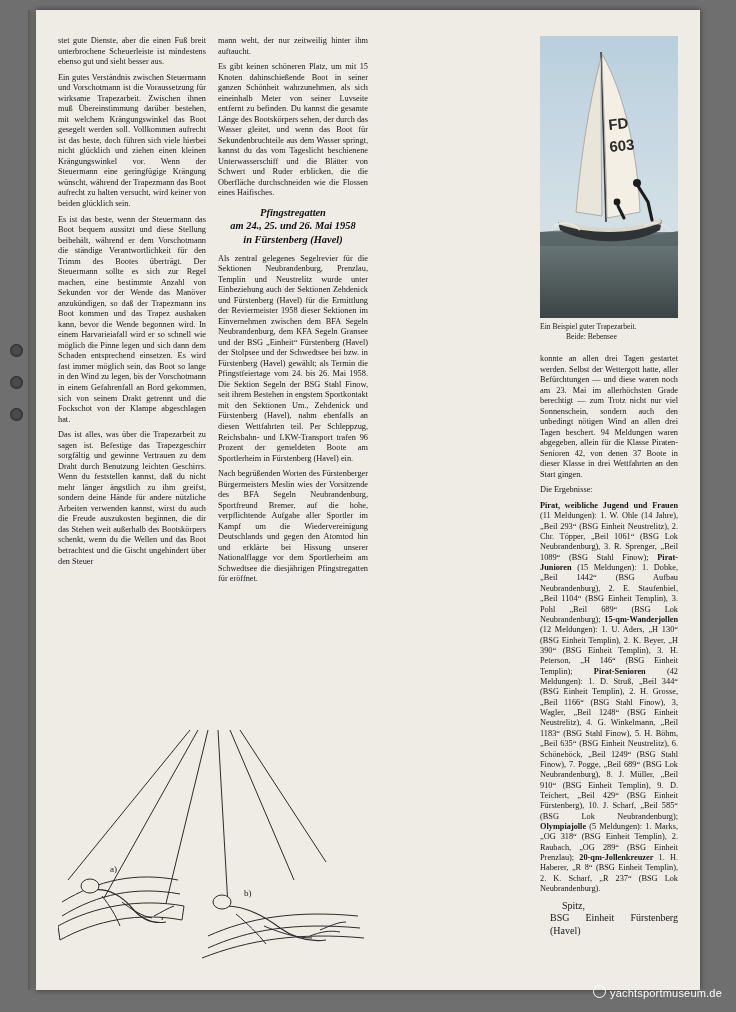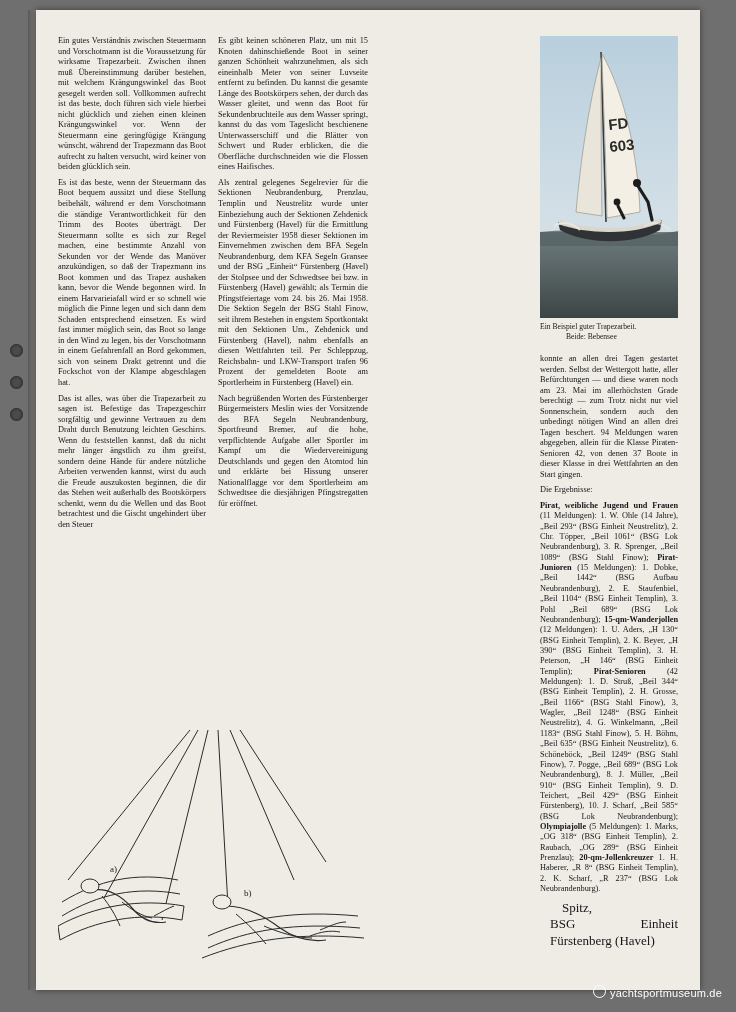"stet gute Dienste, aber die" p { html: none -> <p>stet gute Dienste, aber die einen Fuß breit unterbrochene Scheuerleiste ist mindestens ebenso gut und sieht besser aus.</p> }
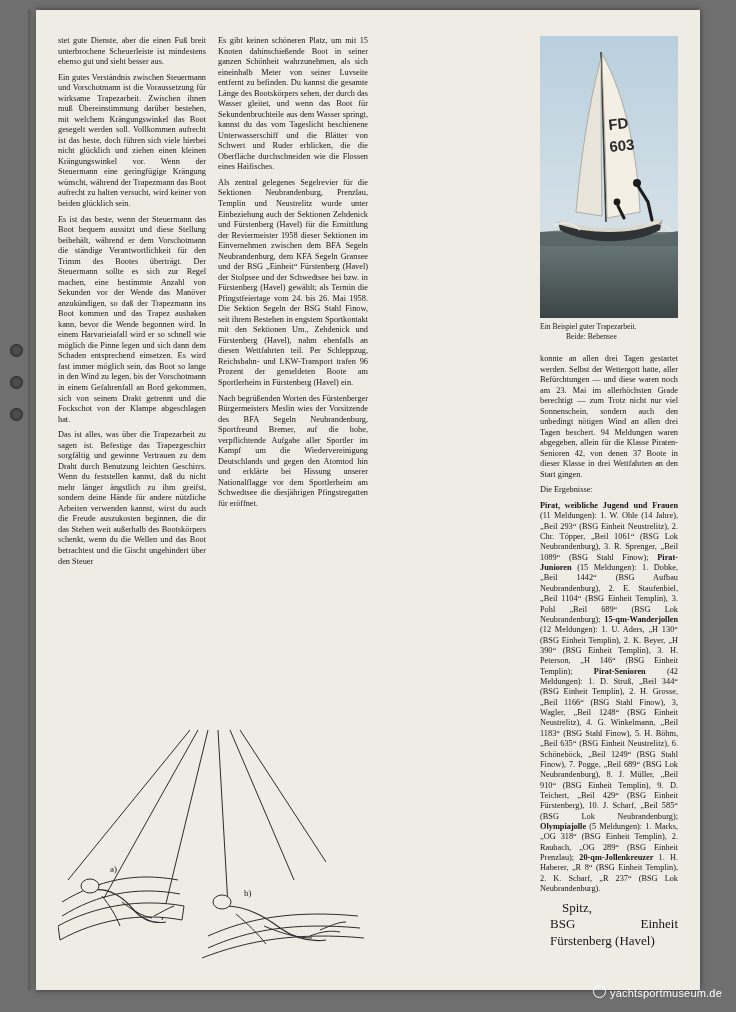"mann weht, der nur zeitweilig" p { html: none -> <p>mann weht, der nur zeitweilig hinter ihm auftaucht.</p> }
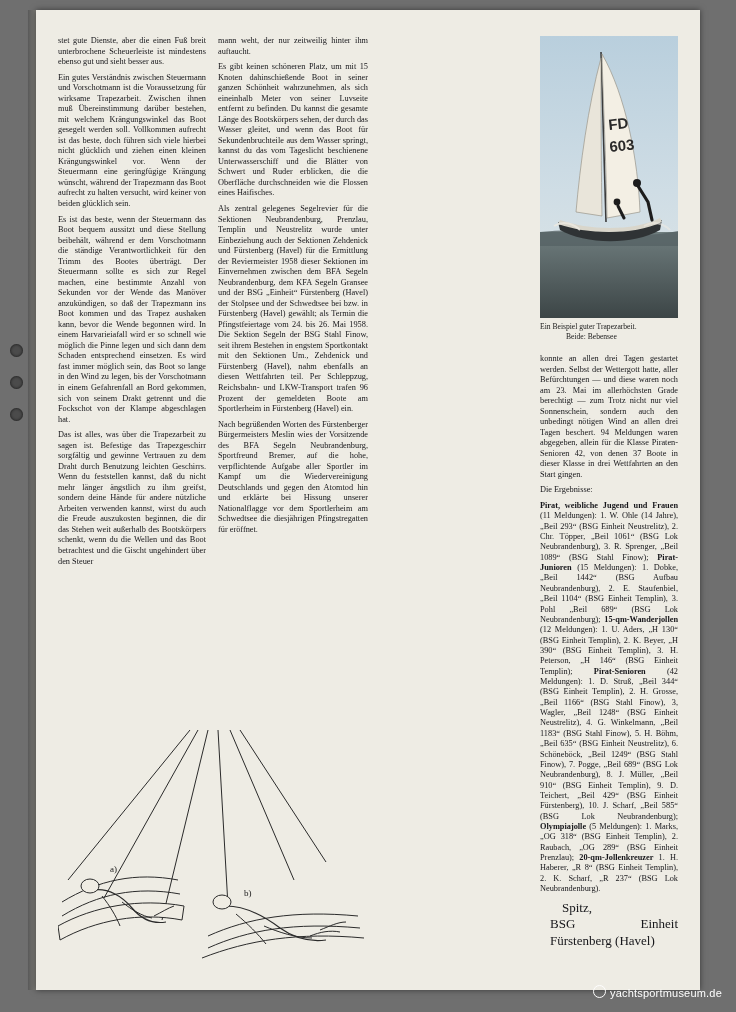"Pfingstregatten" div.headline { html: none -> <div> <span>Pfingstregatten</span><br> <span>am 24., 25. und 26. Mai 1958</span><br> <span>in Fürstenberg (Havel)</span> </div> }
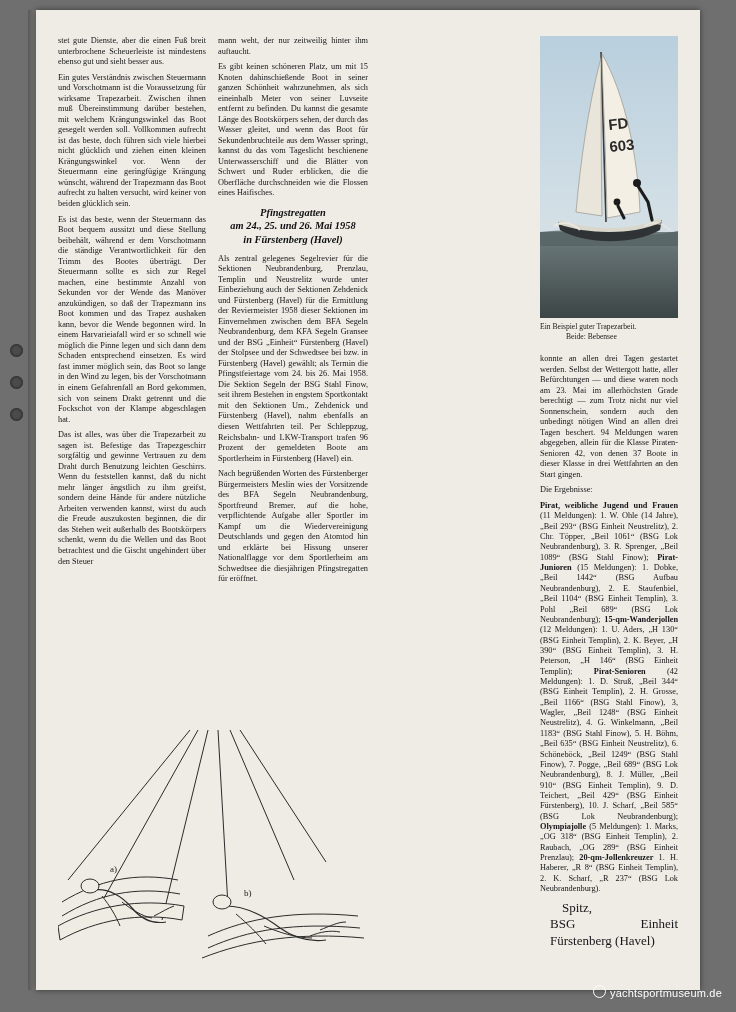"Spitz," .sig { font-size: 13px -> 10px }
